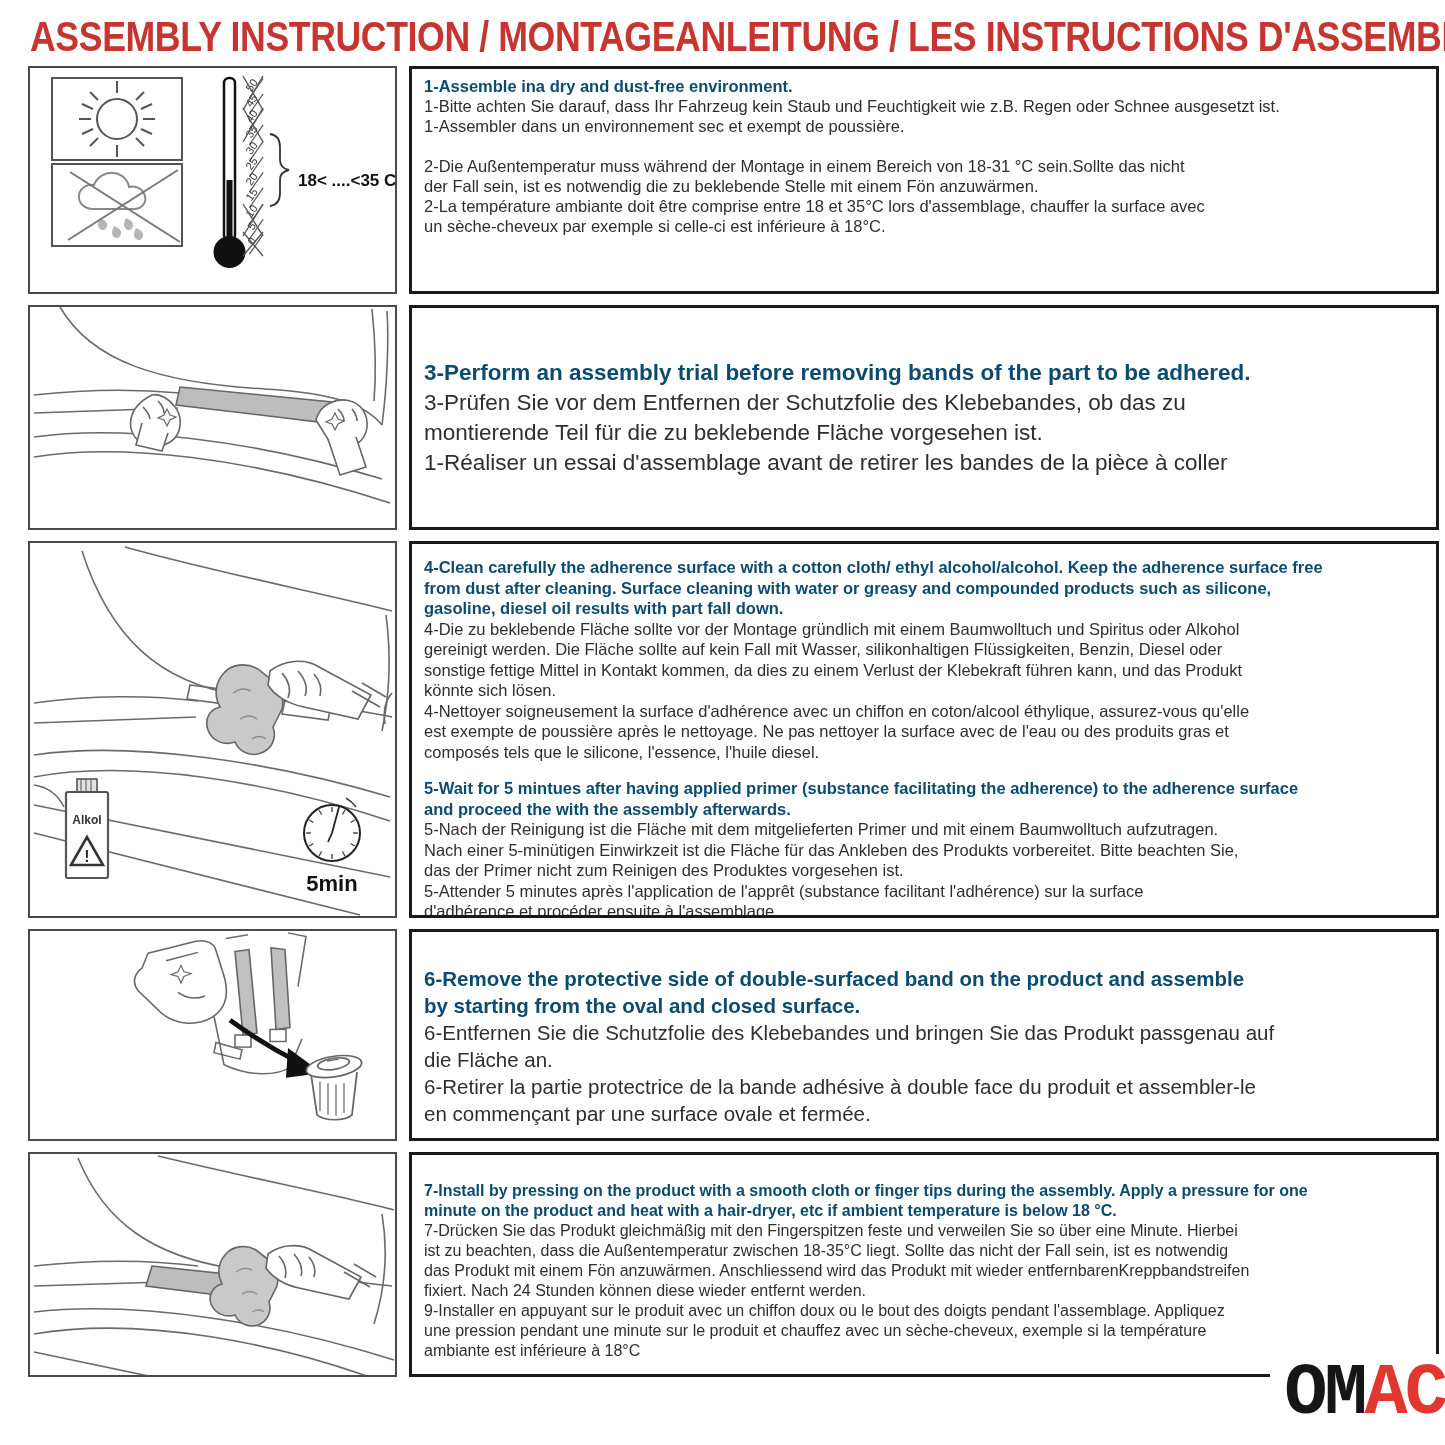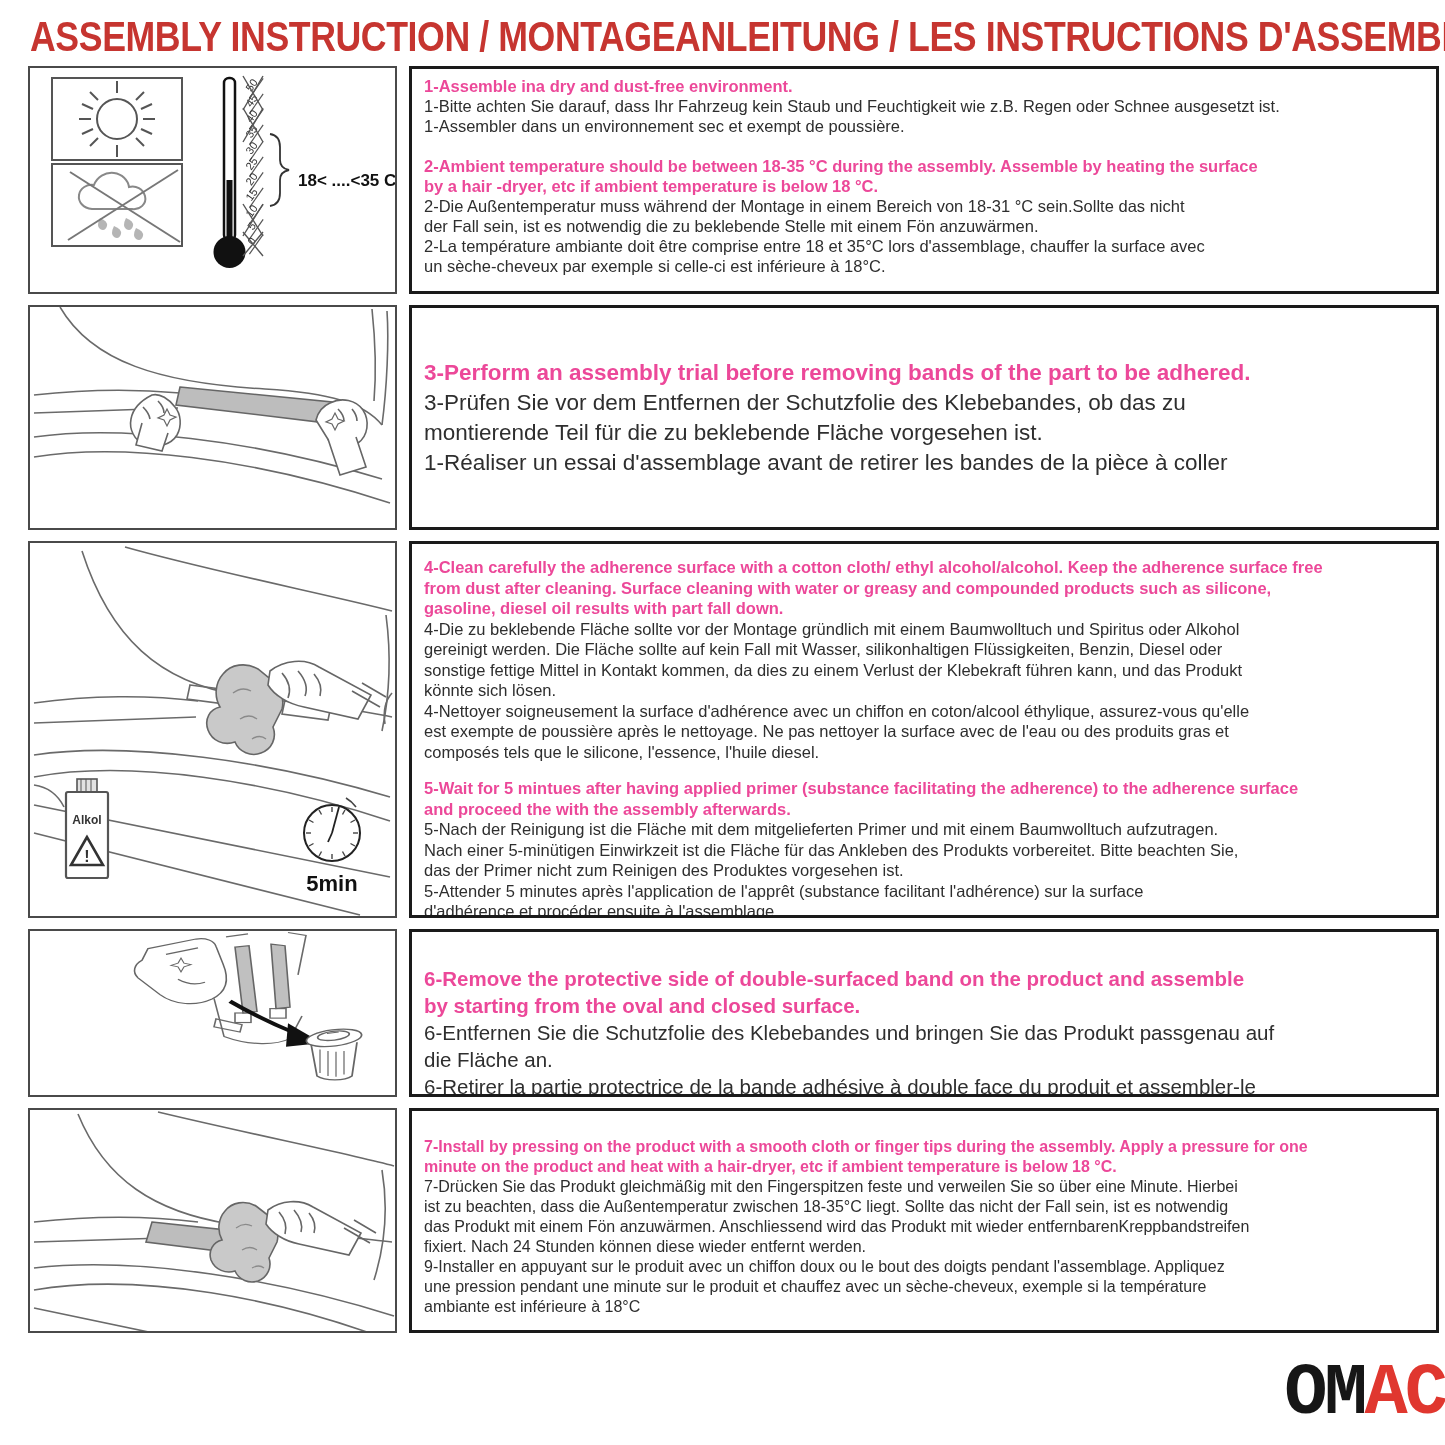"1-Assemble ina dry and dust-free" p.en { color: #ec4899 -> #0c4a6e }
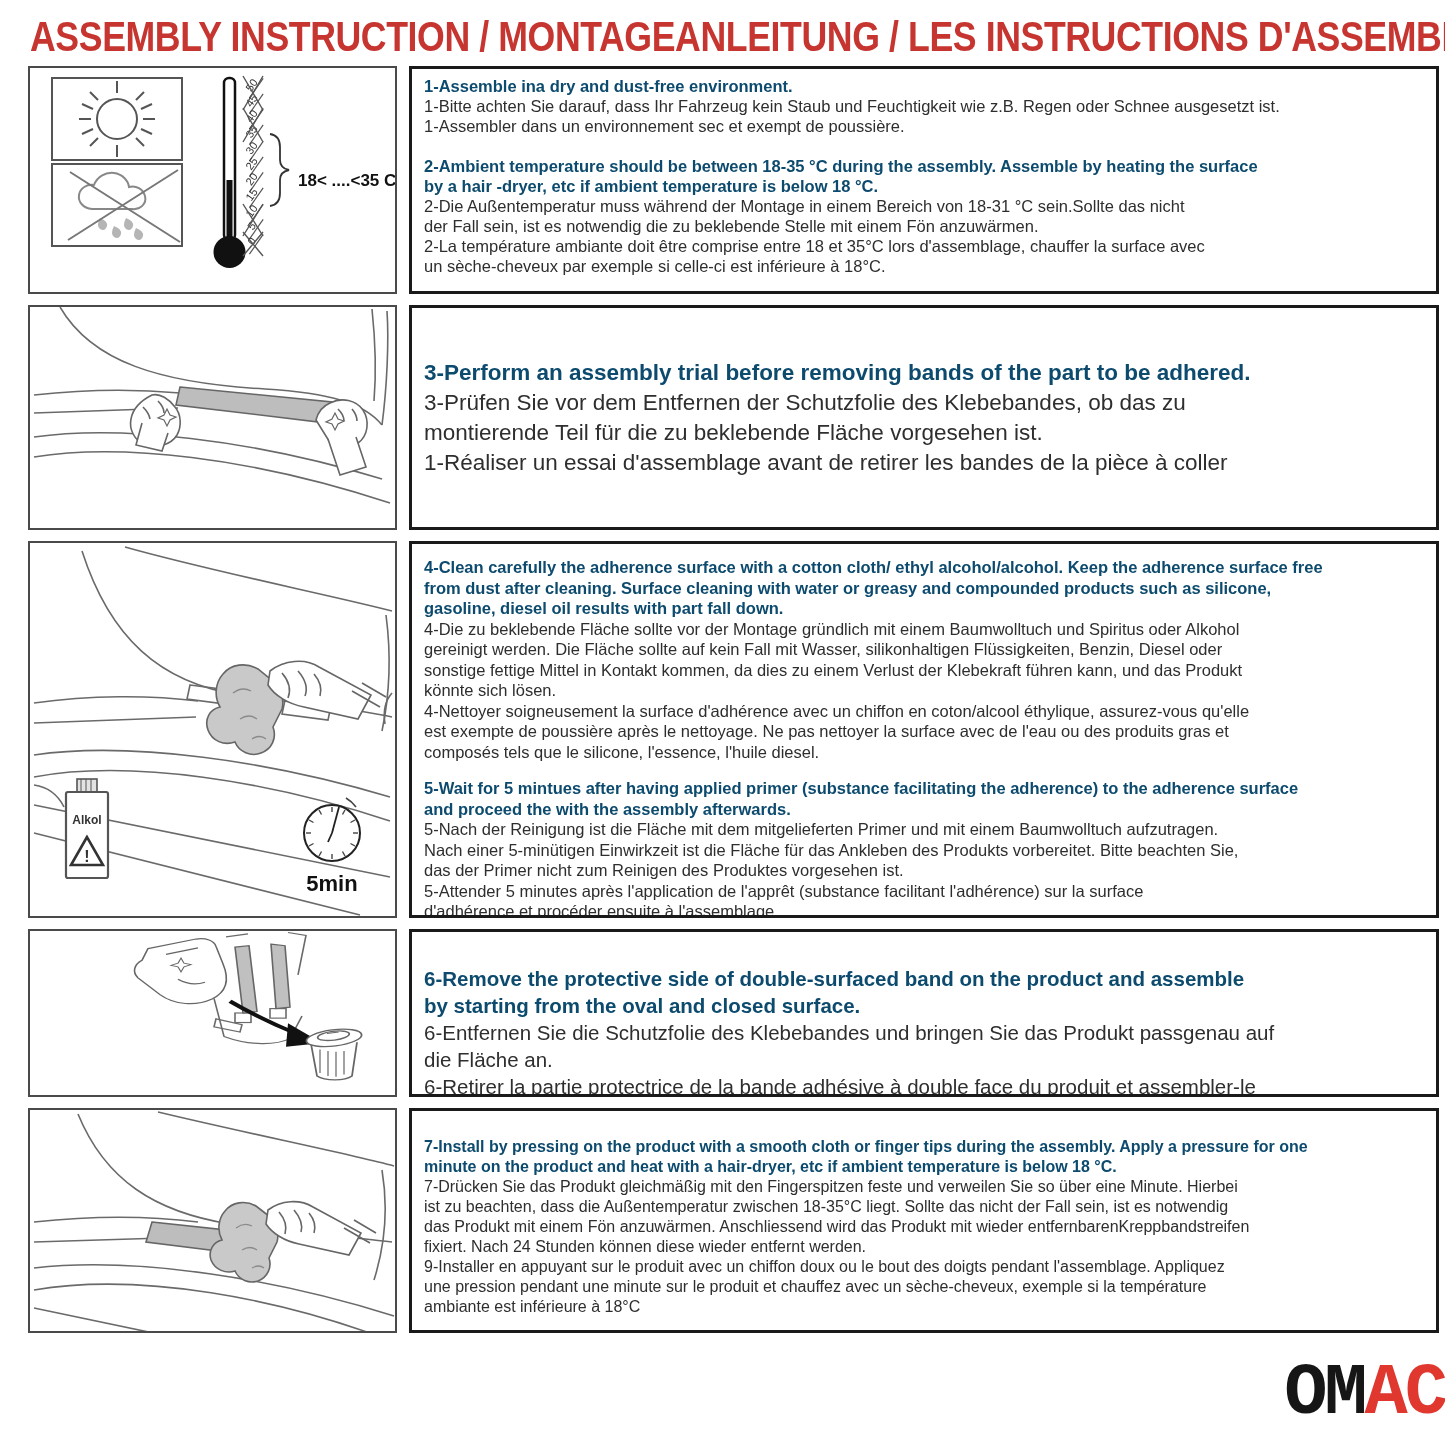"2-Ambient temperature should be between" p.line { html: <p>2-Ambient temperature should be between 18-35 °C during the assembly. Assemble by heating the surface by a hair -dryer, etc if ambient temperature is below 18 °C.</p> -> none }
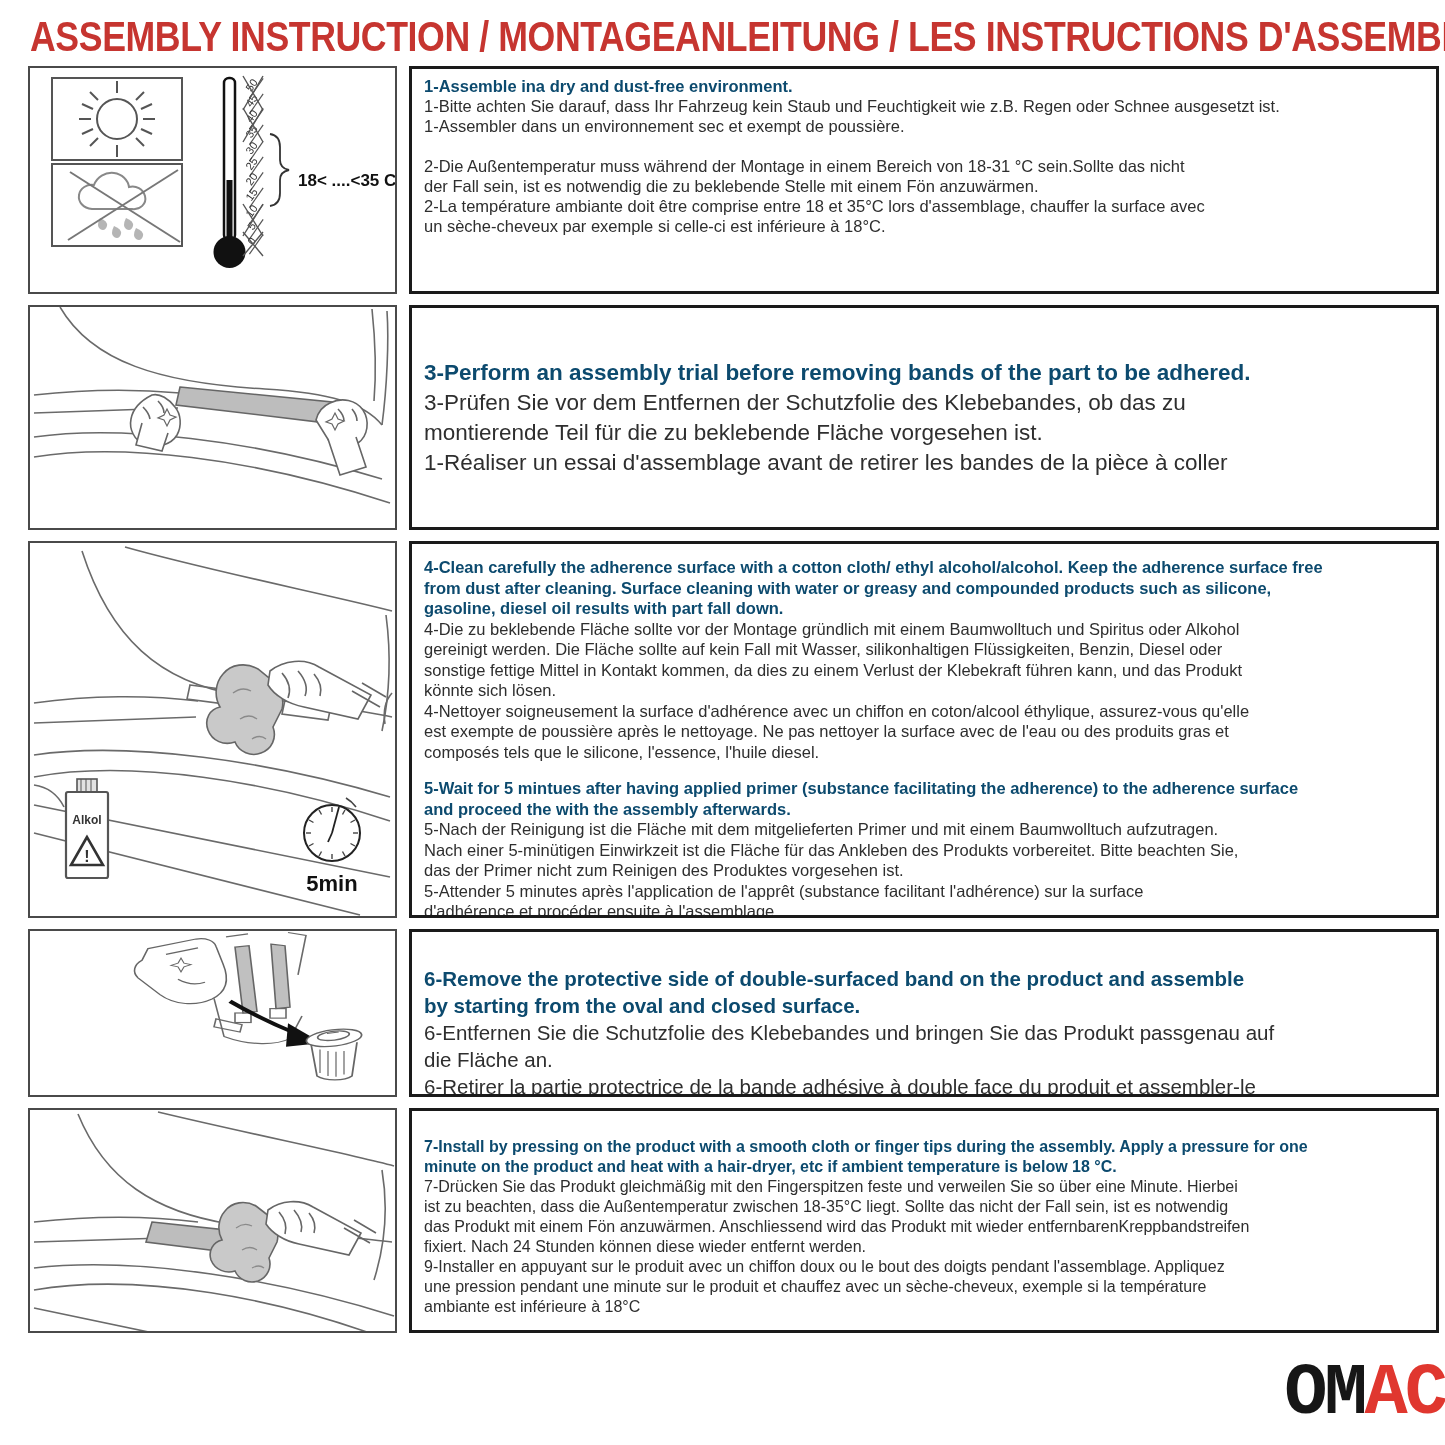"6-Remove the protective side of" .r4 { height: 168px -> 212px }
